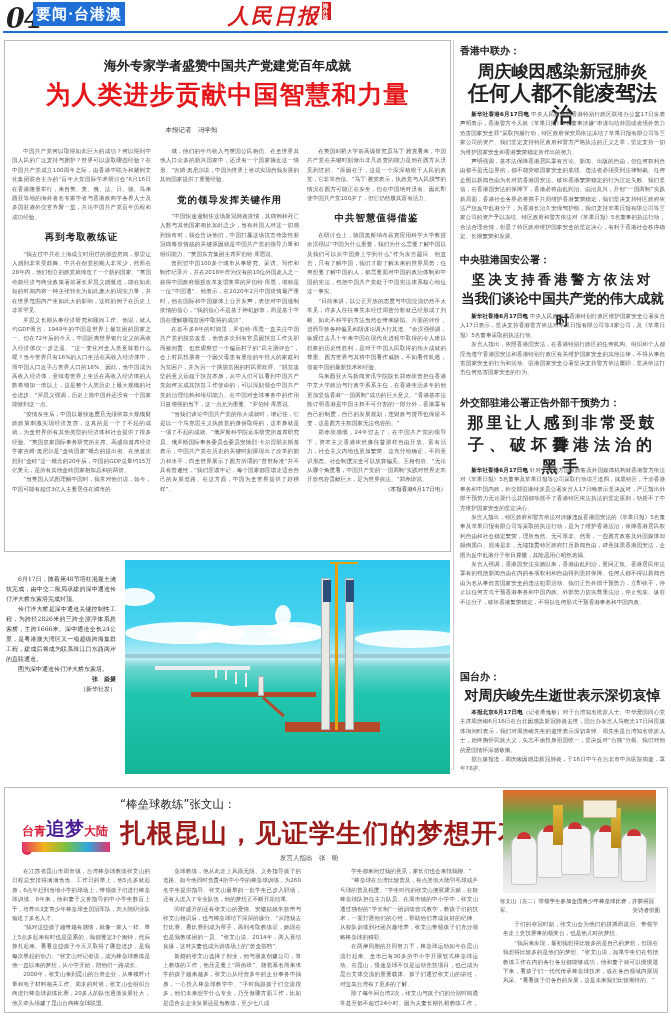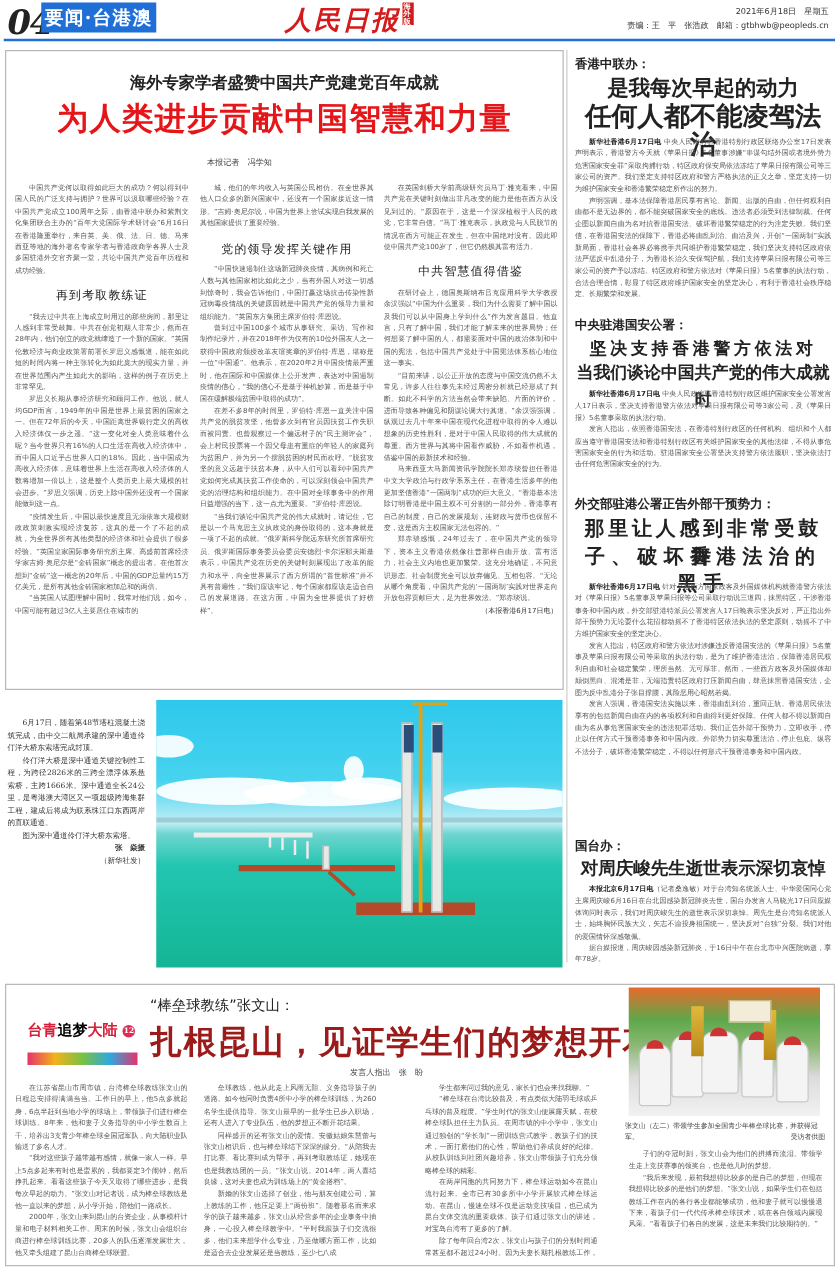"2021年6月18日 星期五" div.dateline { html: <div> <div>2021年6月18日 星期五</div> <div>责编：王 平 张浩政 邮箱：gtbhwb@peopleds.cn</div> </div> -> none }
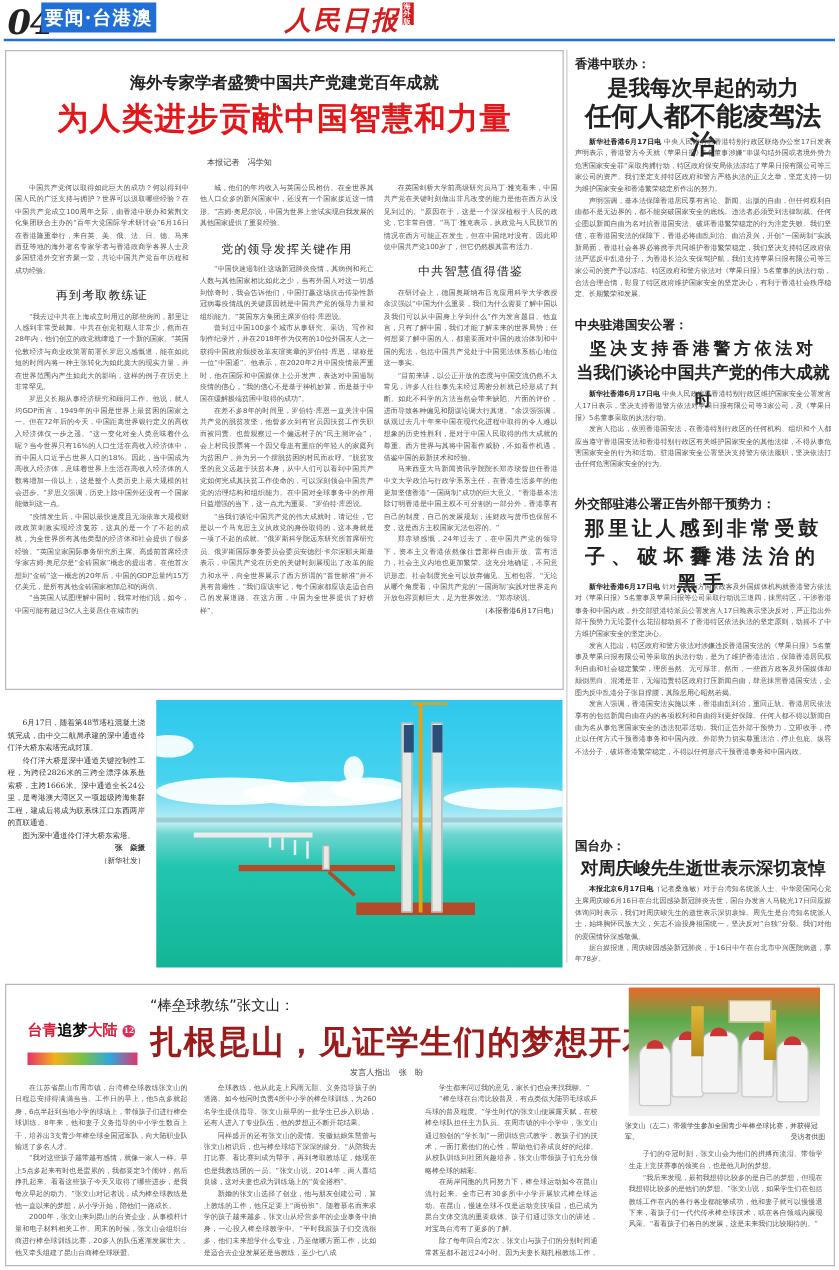"是我每次早起的动力" div.r-head { text: 是我每次早起的动力 -> 周庆峻因感染新冠肺炎 }
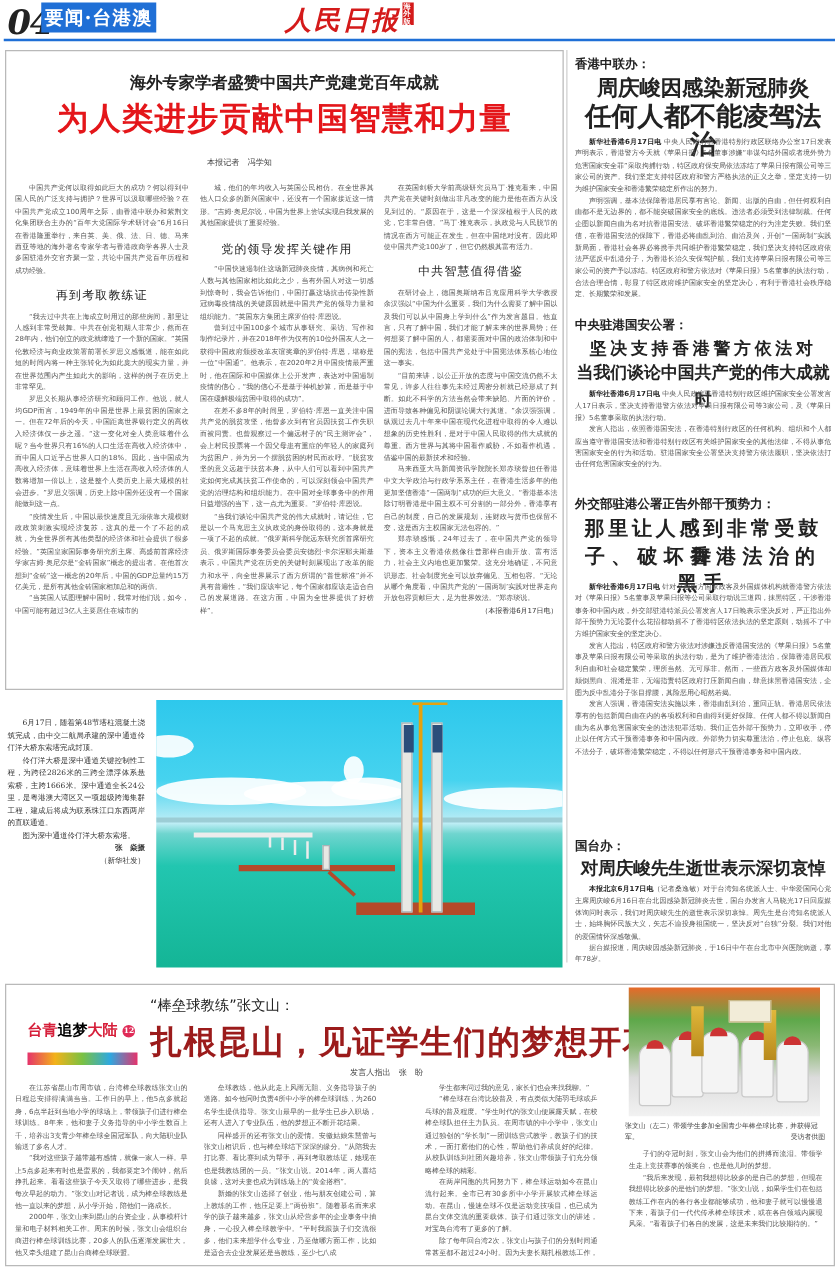"党的领导发挥关键作用" .subhead { font-weight: normal -> bold }
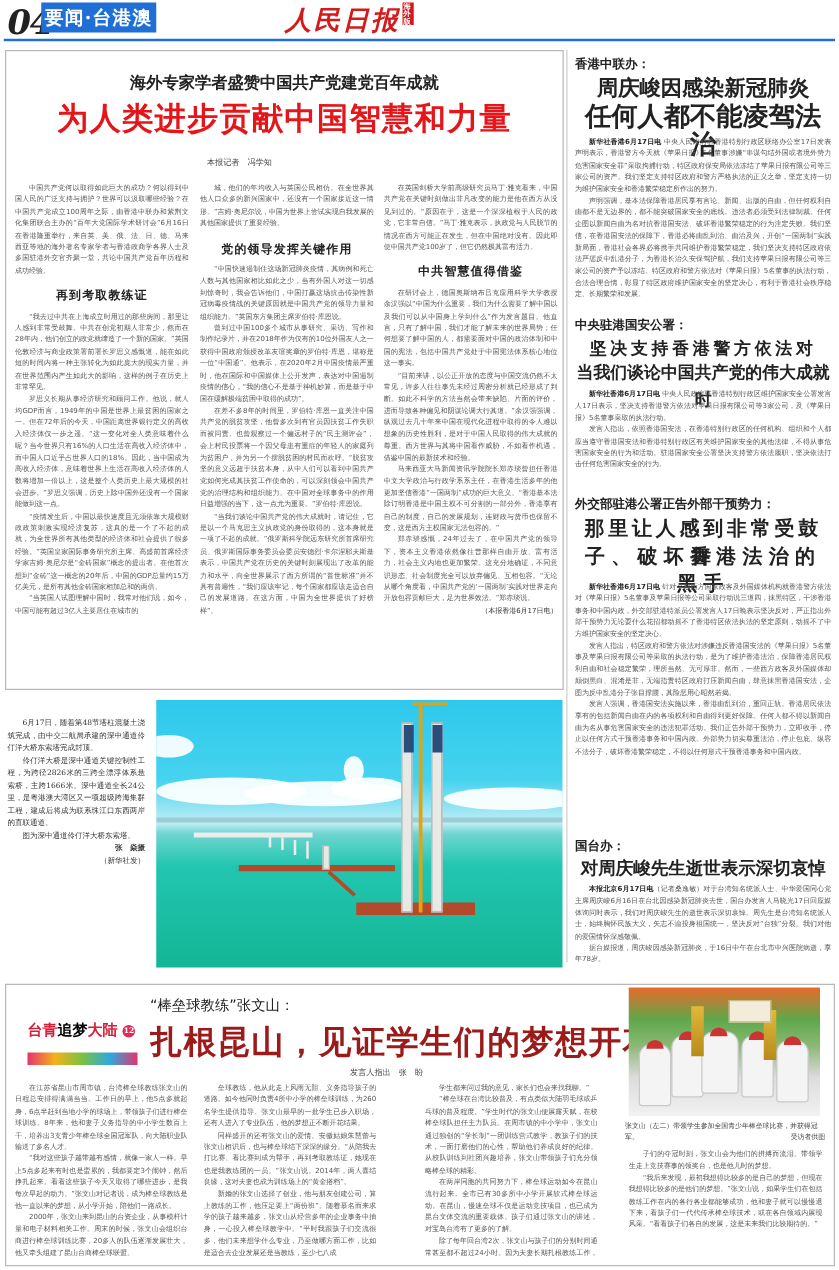"追梦" .badge-t1 .big { color: #000000 -> #4c1d95; font-size: 12px -> 19px }
